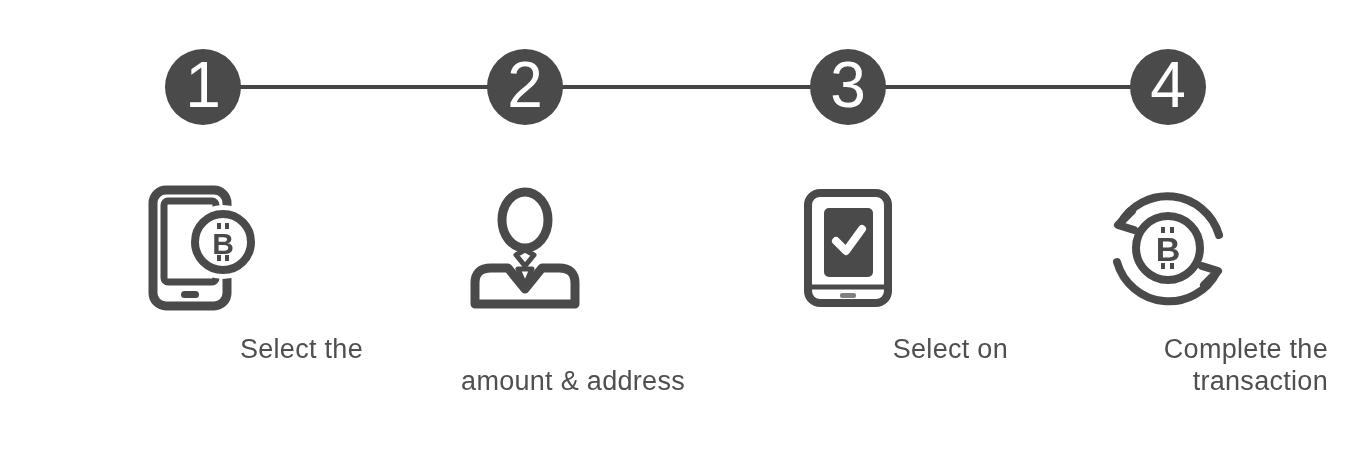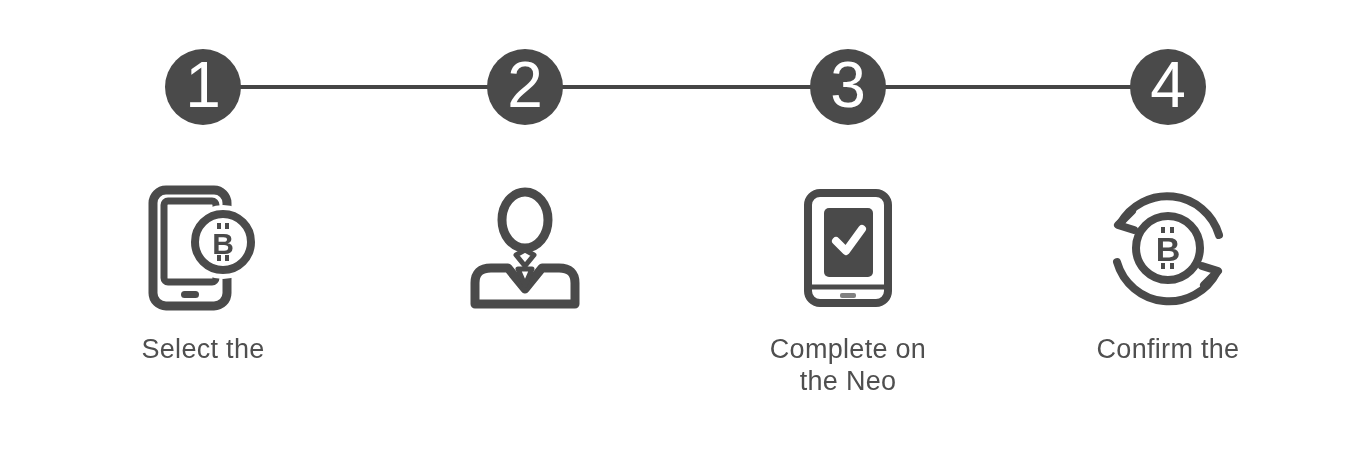"Select the" .label { text-align: center -> right }
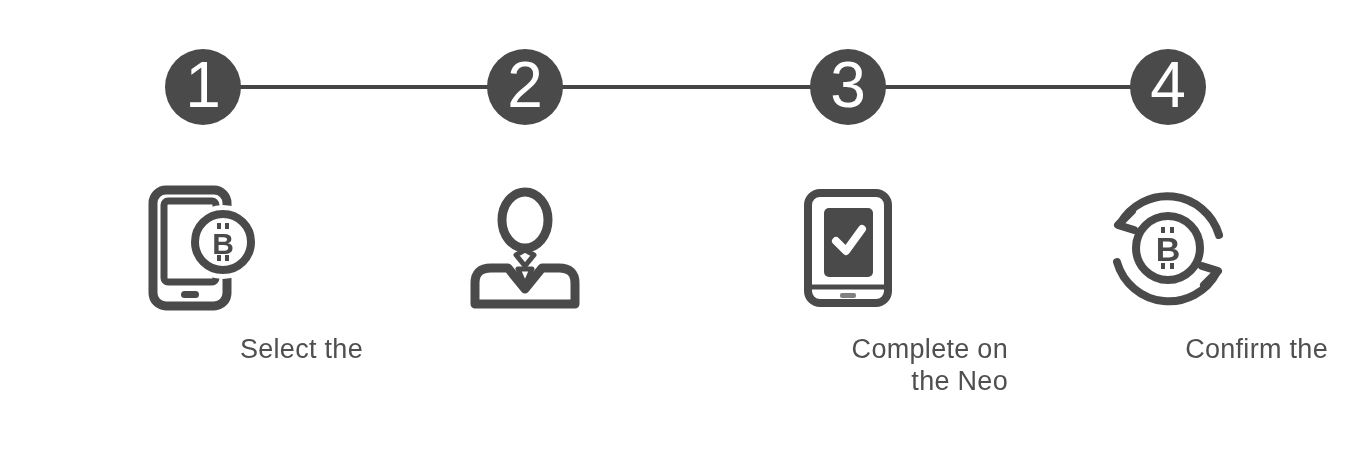"Complete on" span { text: Complete -> Select }
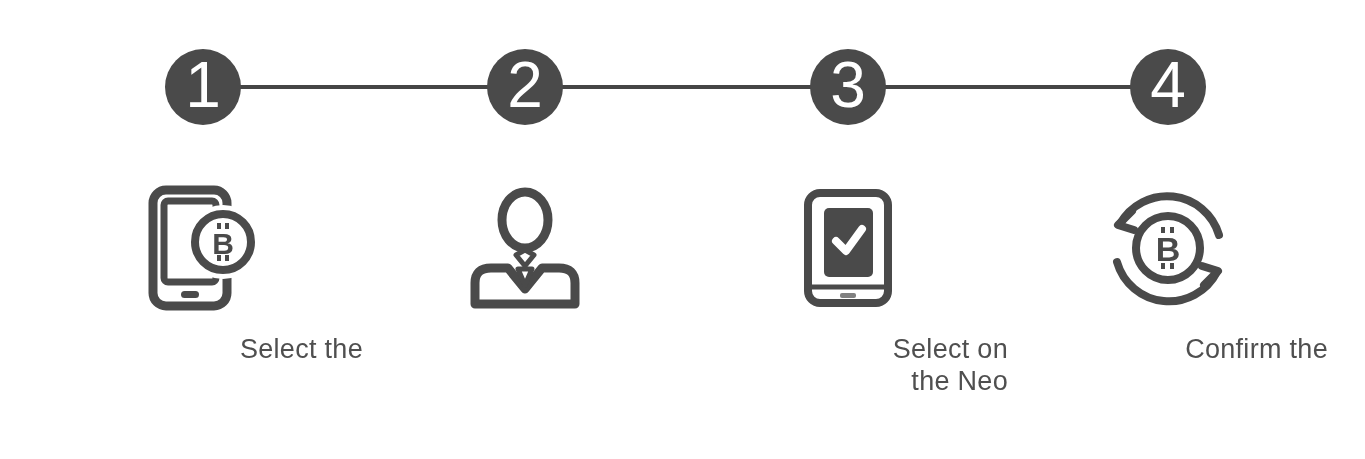"Confirm the" span { text: Confirm -> Complete }
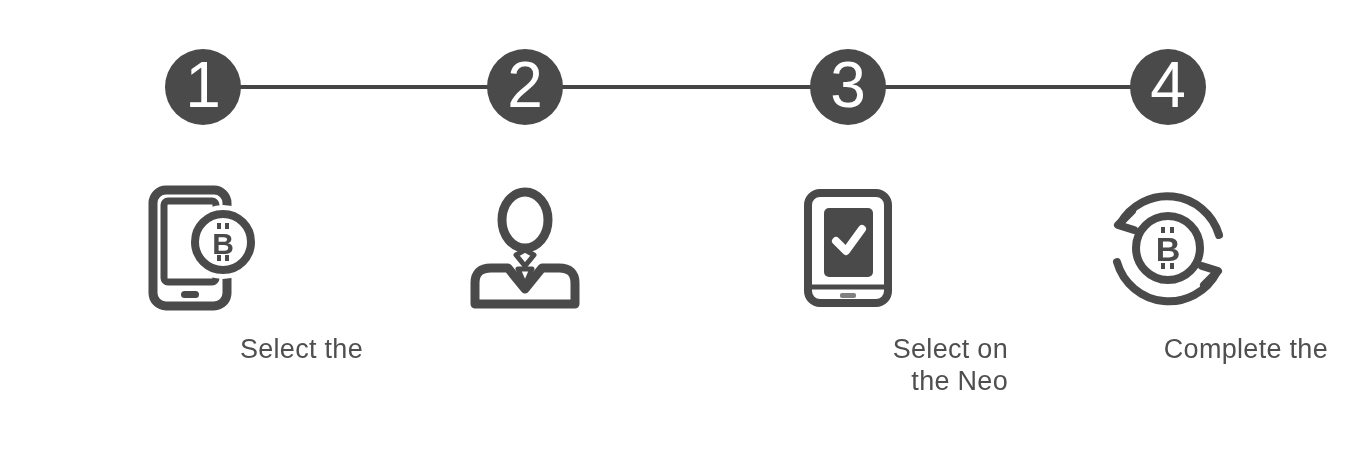"amount & address" span { html: none -> <span>amount &amp; address</span> }
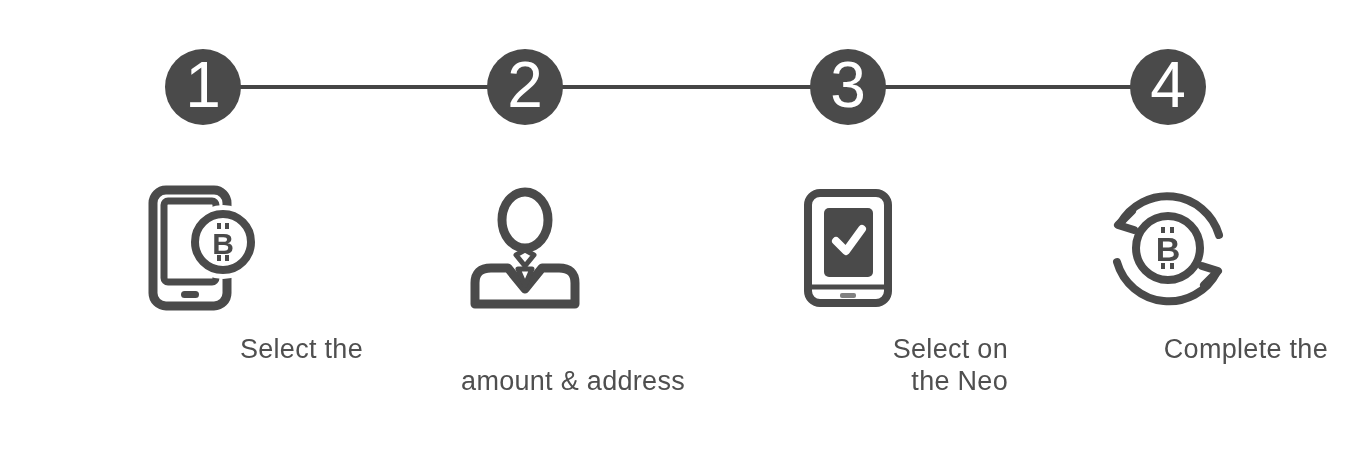"the Neo" span { html: <span>the Neo</span> -> none }
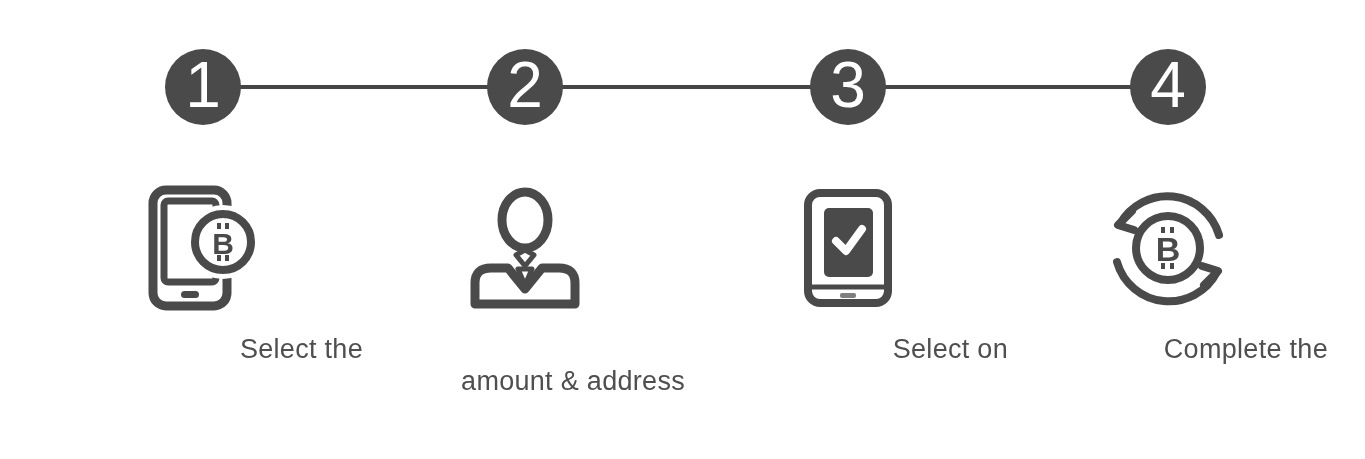"transaction" span { html: none -> <span>transaction</span> }
